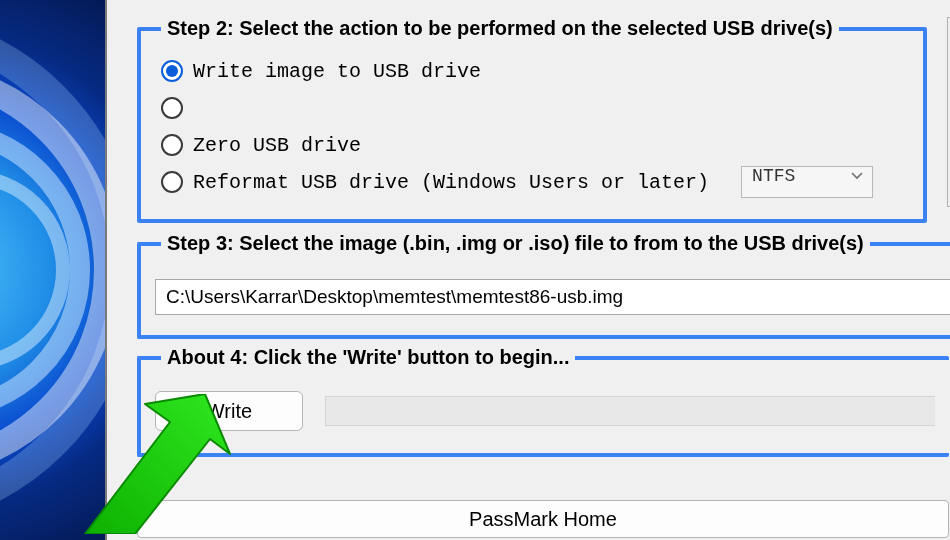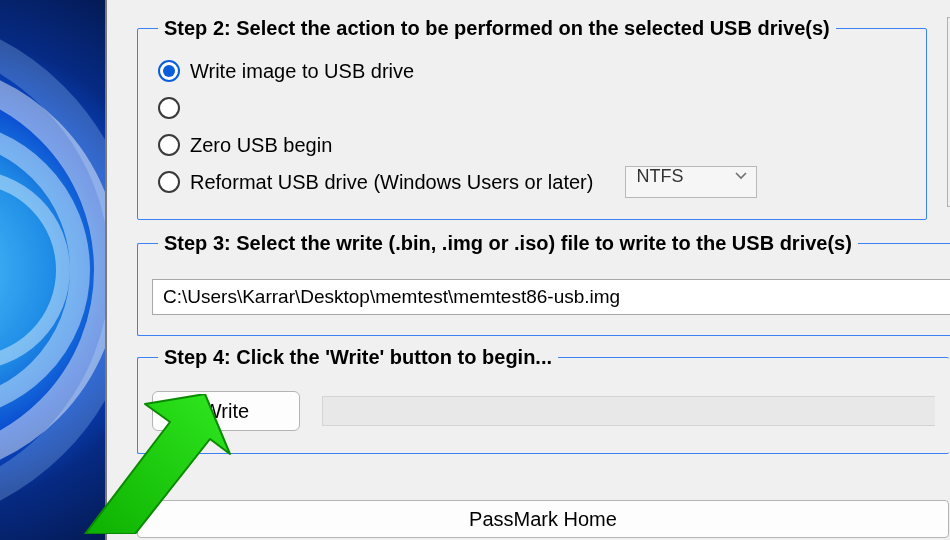"Step 2: Select the action" fieldset { border: 1px solid #3b82f6 -> 4px solid #3b82f6 }
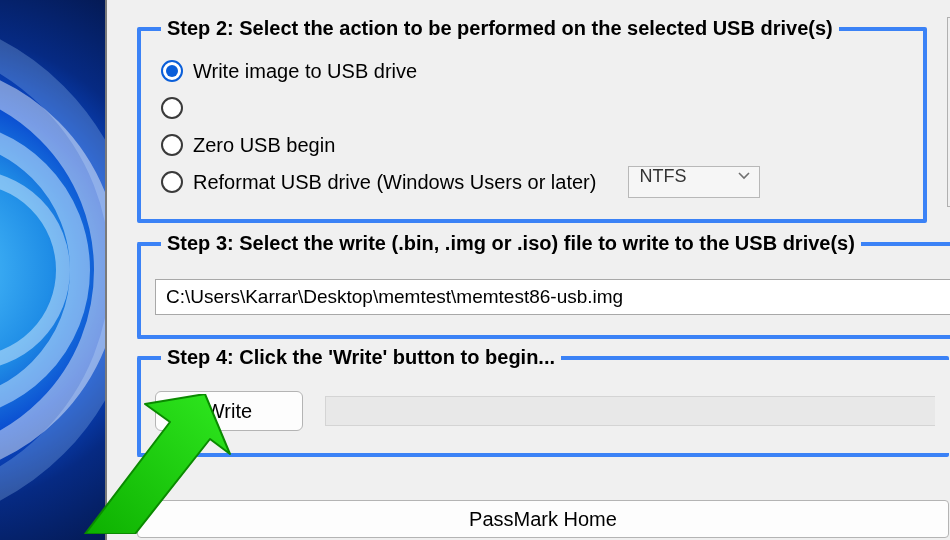"Write image to USB drive" .radio-row { font-family: none -> Liberation Mono, monospace }
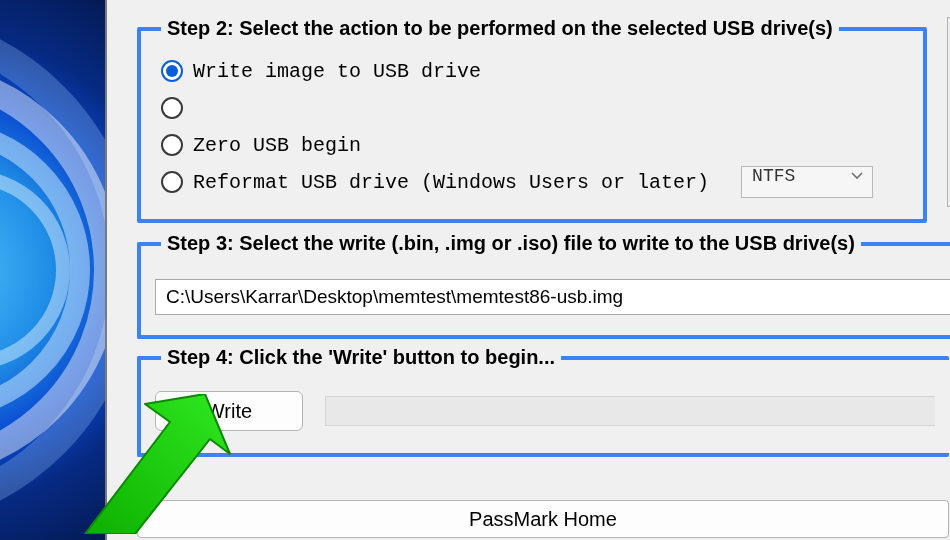"Zero USB begin" span.radio-label { text: begin -> drive }
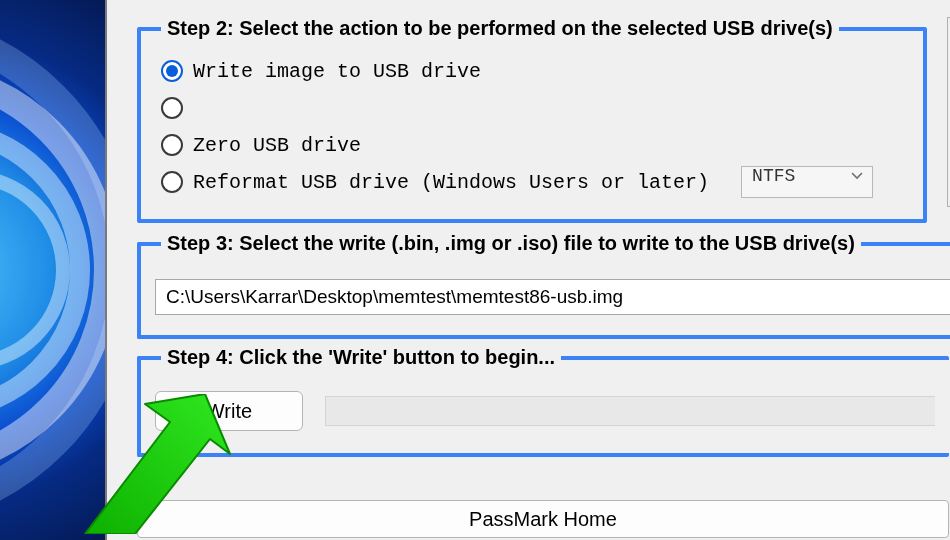"Step 3: Select the write" legend { text: write (.bin, .img or .iso) file to write -> image (.bin, .img or .iso) file to from }
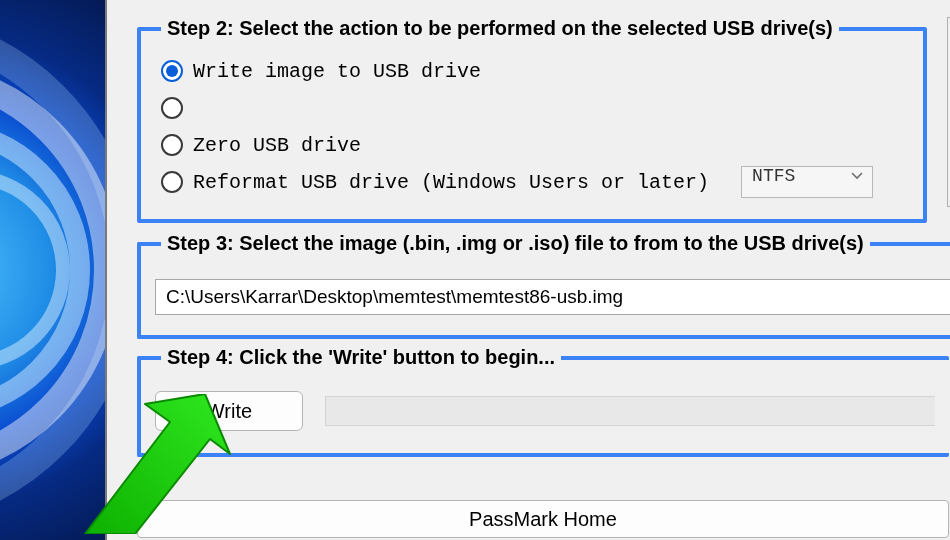"Step 4: Click the 'Write'" legend { text: Step -> About }
